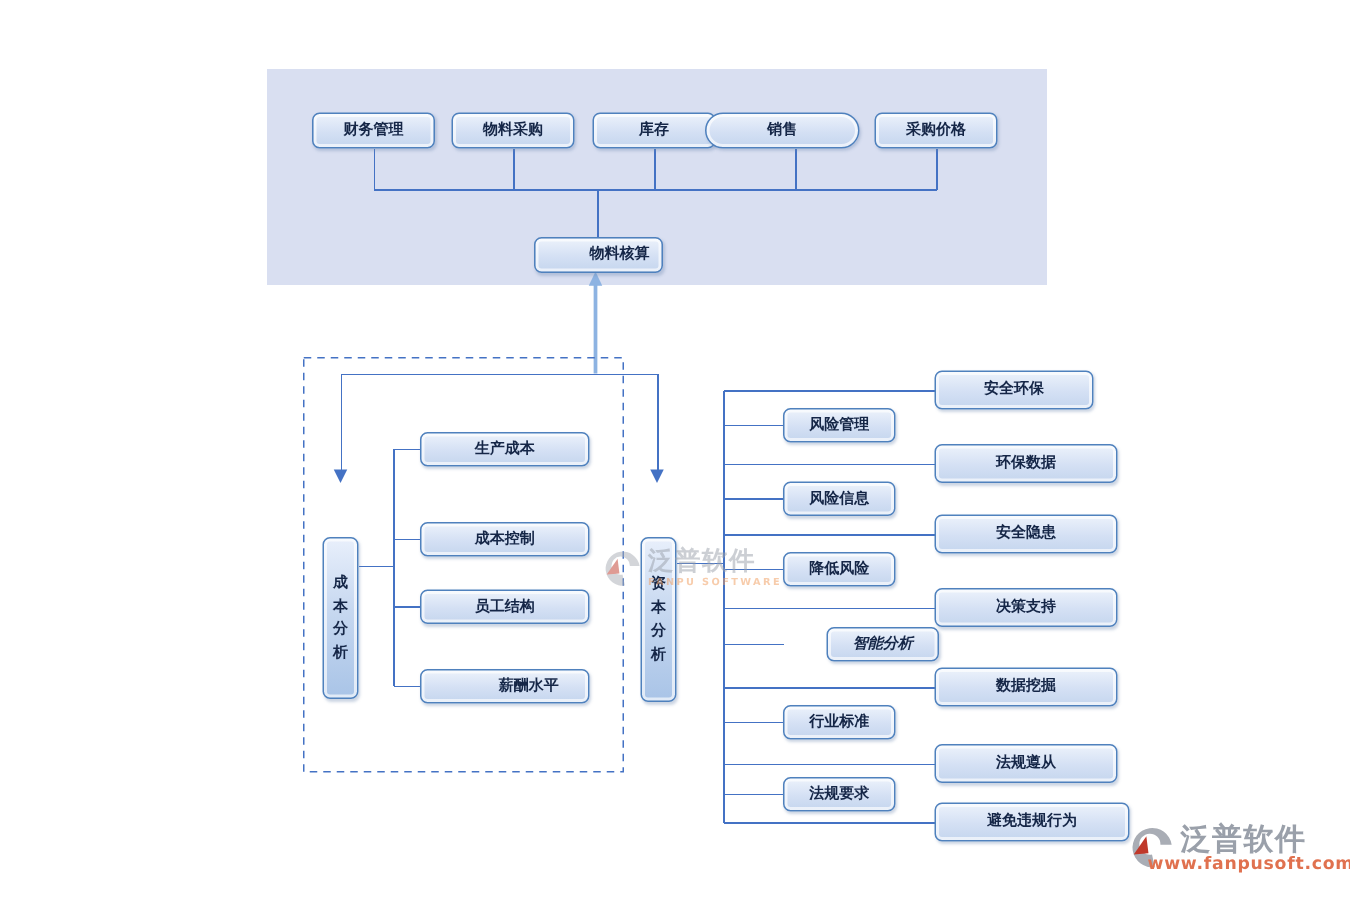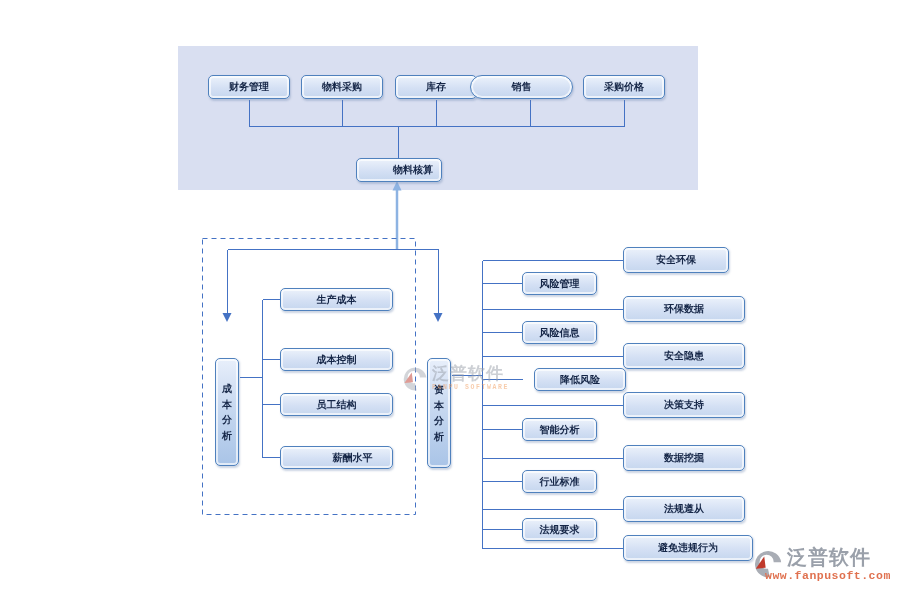"泛普软件" .wm { align-items: none -> center; font-family: Liberation Mono, monospace -> none }
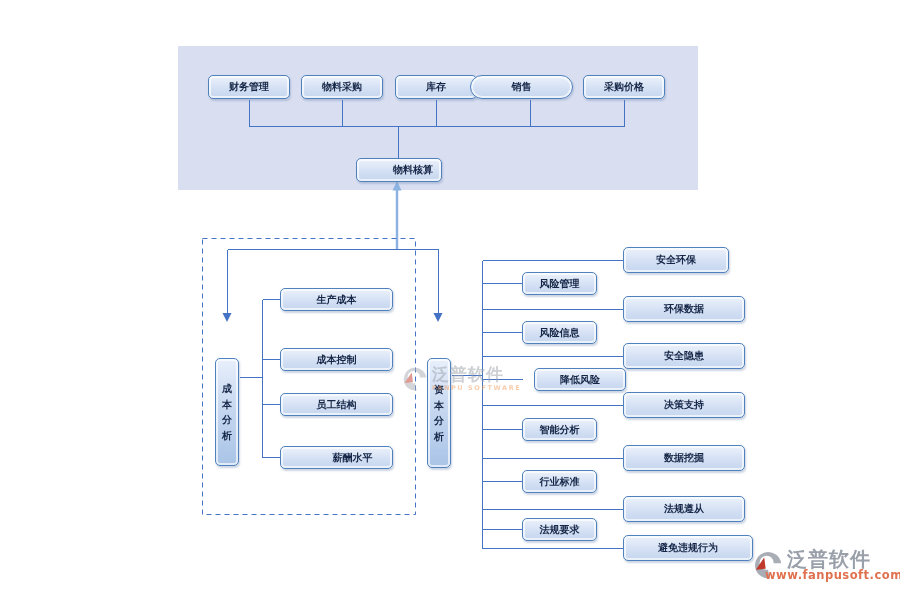"降低风险" div.node { margin-left: 12px -> none; width: 92px -> 75px }
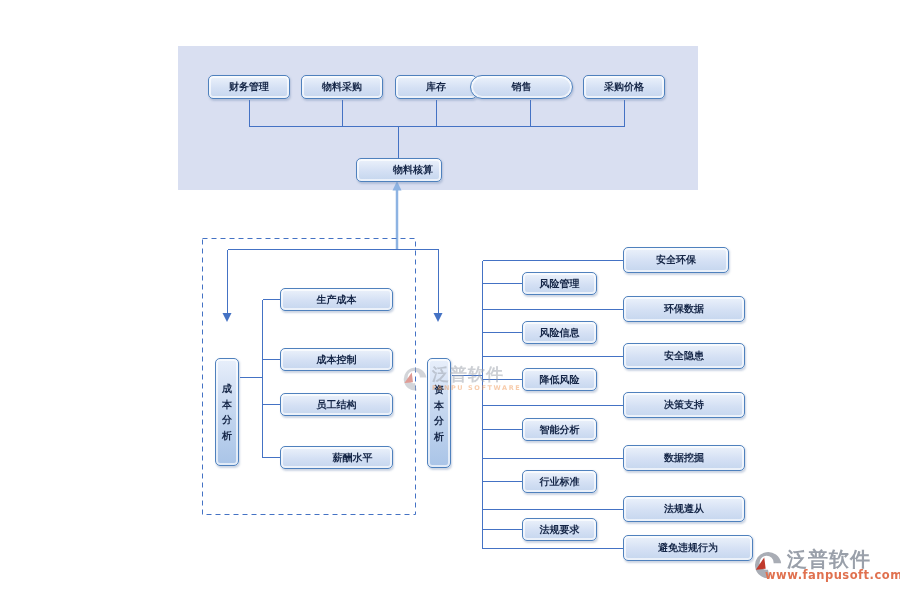"智能分析" div.node { font-style: none -> italic; left: 522px -> 551px }
